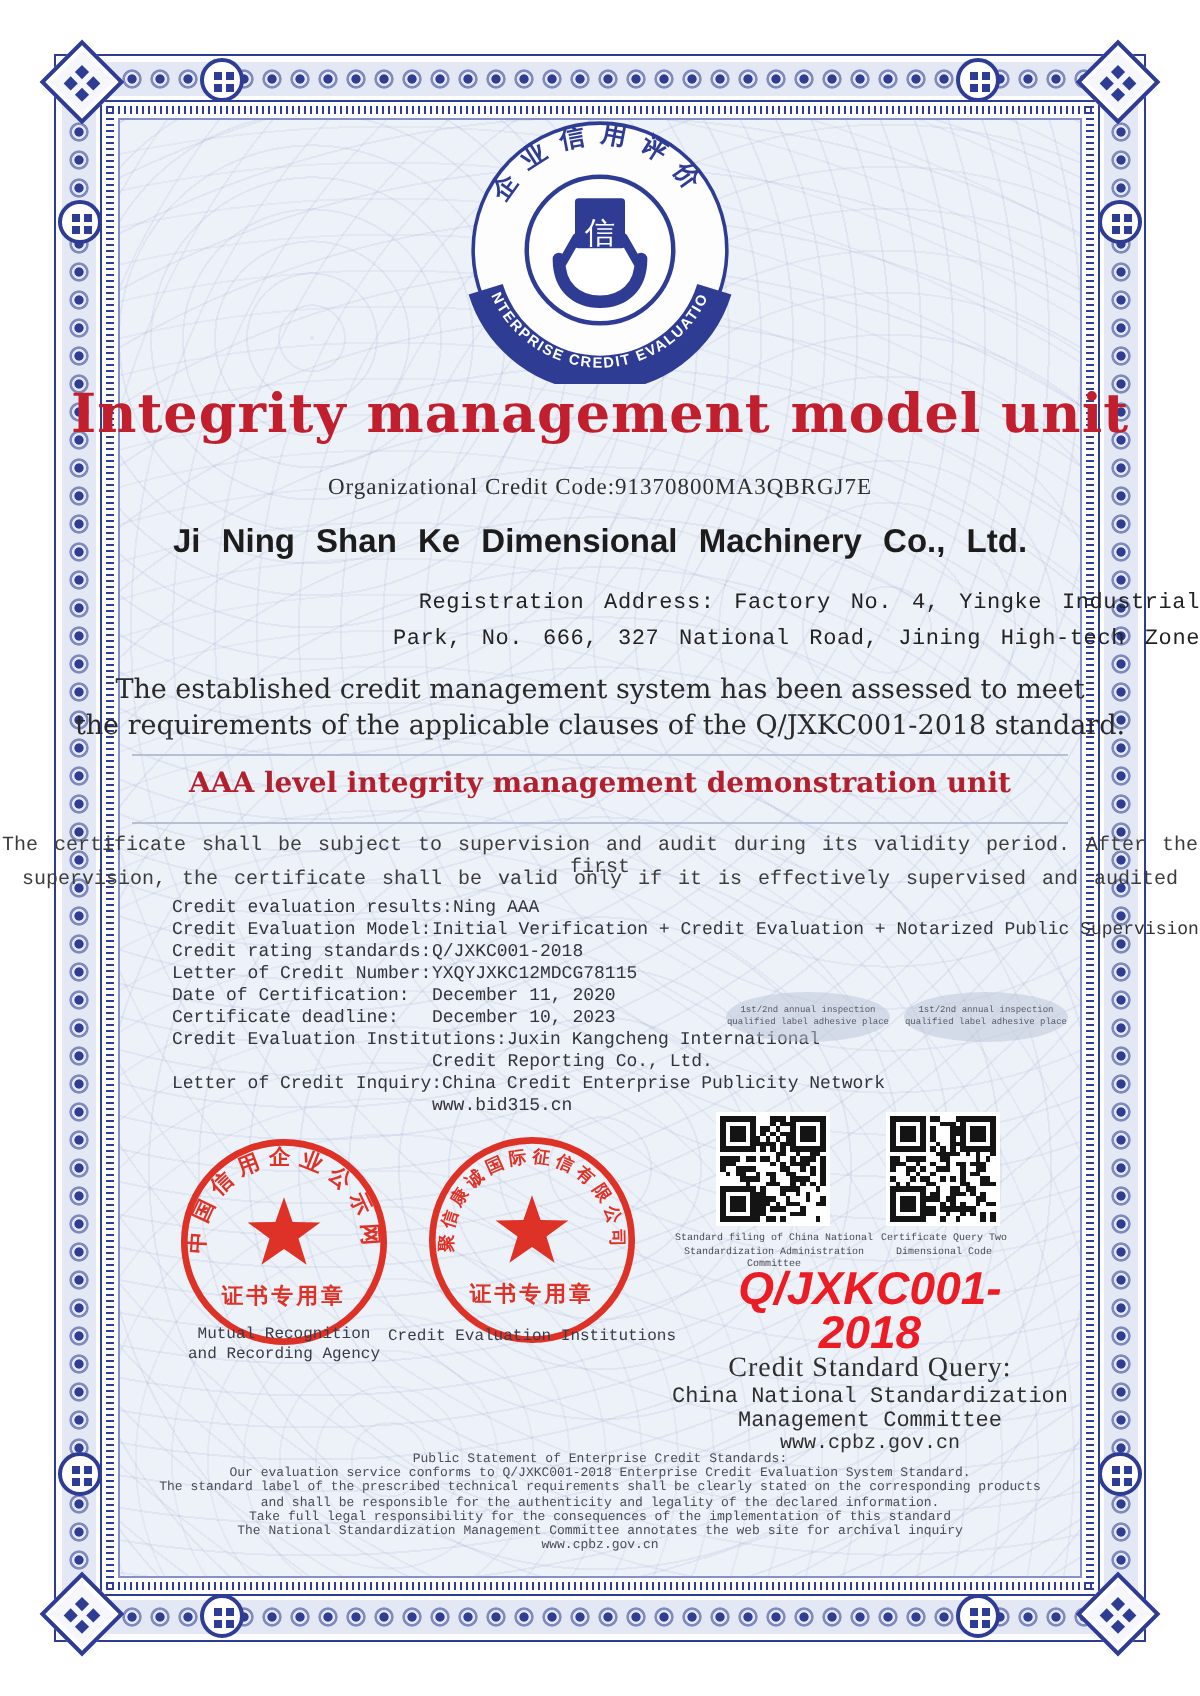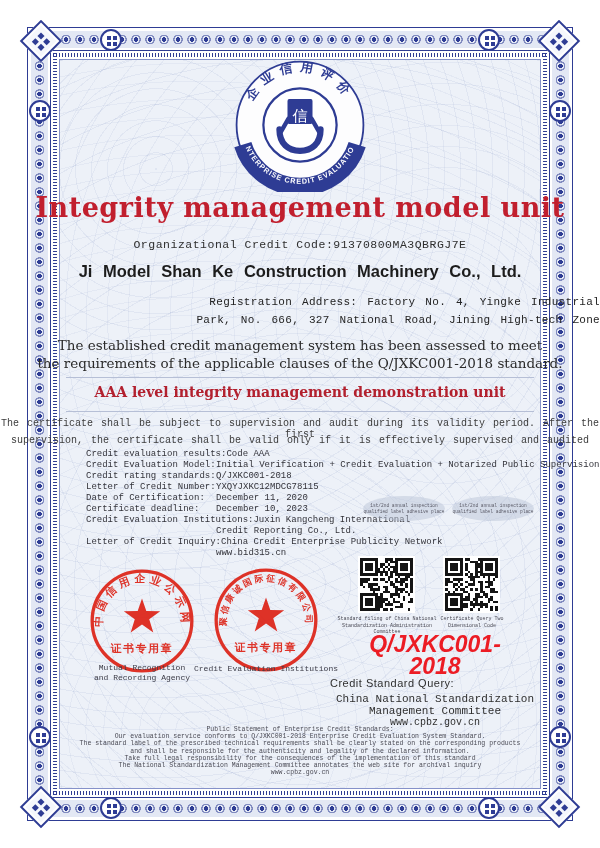"Organizational Credit" .orgcode { font-family: Liberation Mono, monospace -> Liberation Serif, serif }
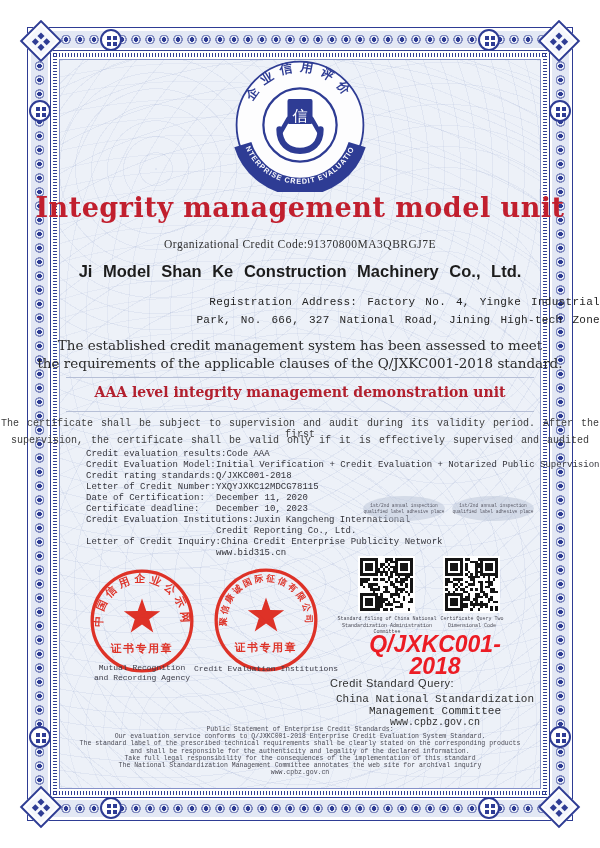"Ji Model Shan Ke Construction" div.abs { text: Model Shan Ke Construction -> Ning Shan Ke Dimensional }
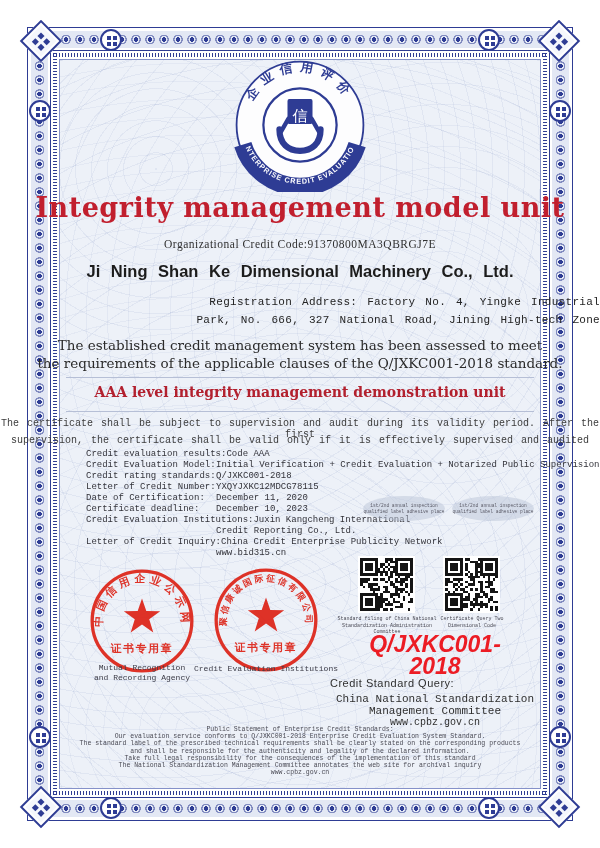"Code AAA" span.dv { text: Code -> Ning }
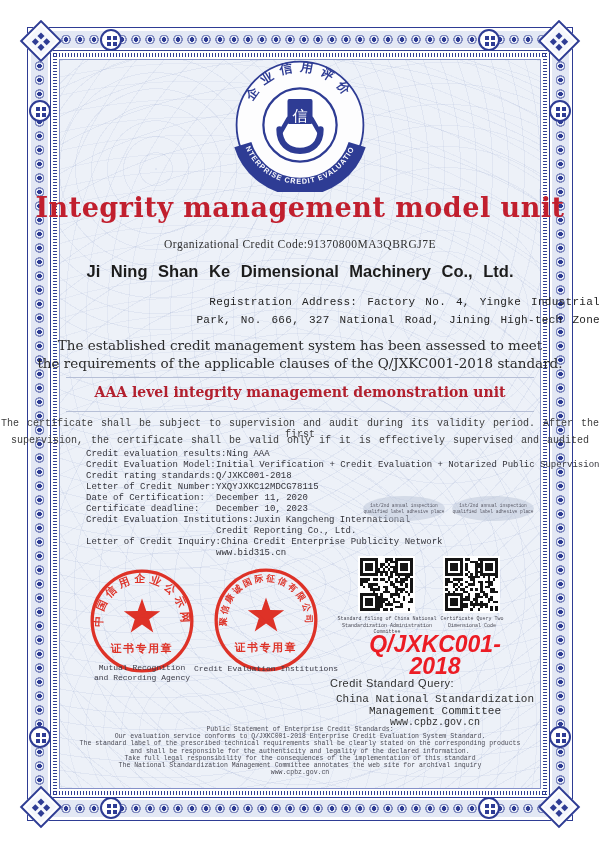"Credit Standard Query:" .query { font-family: Liberation Sans, sans-serif -> Liberation Serif, serif; font-size: 11px -> 14px; text-align: left -> center }
